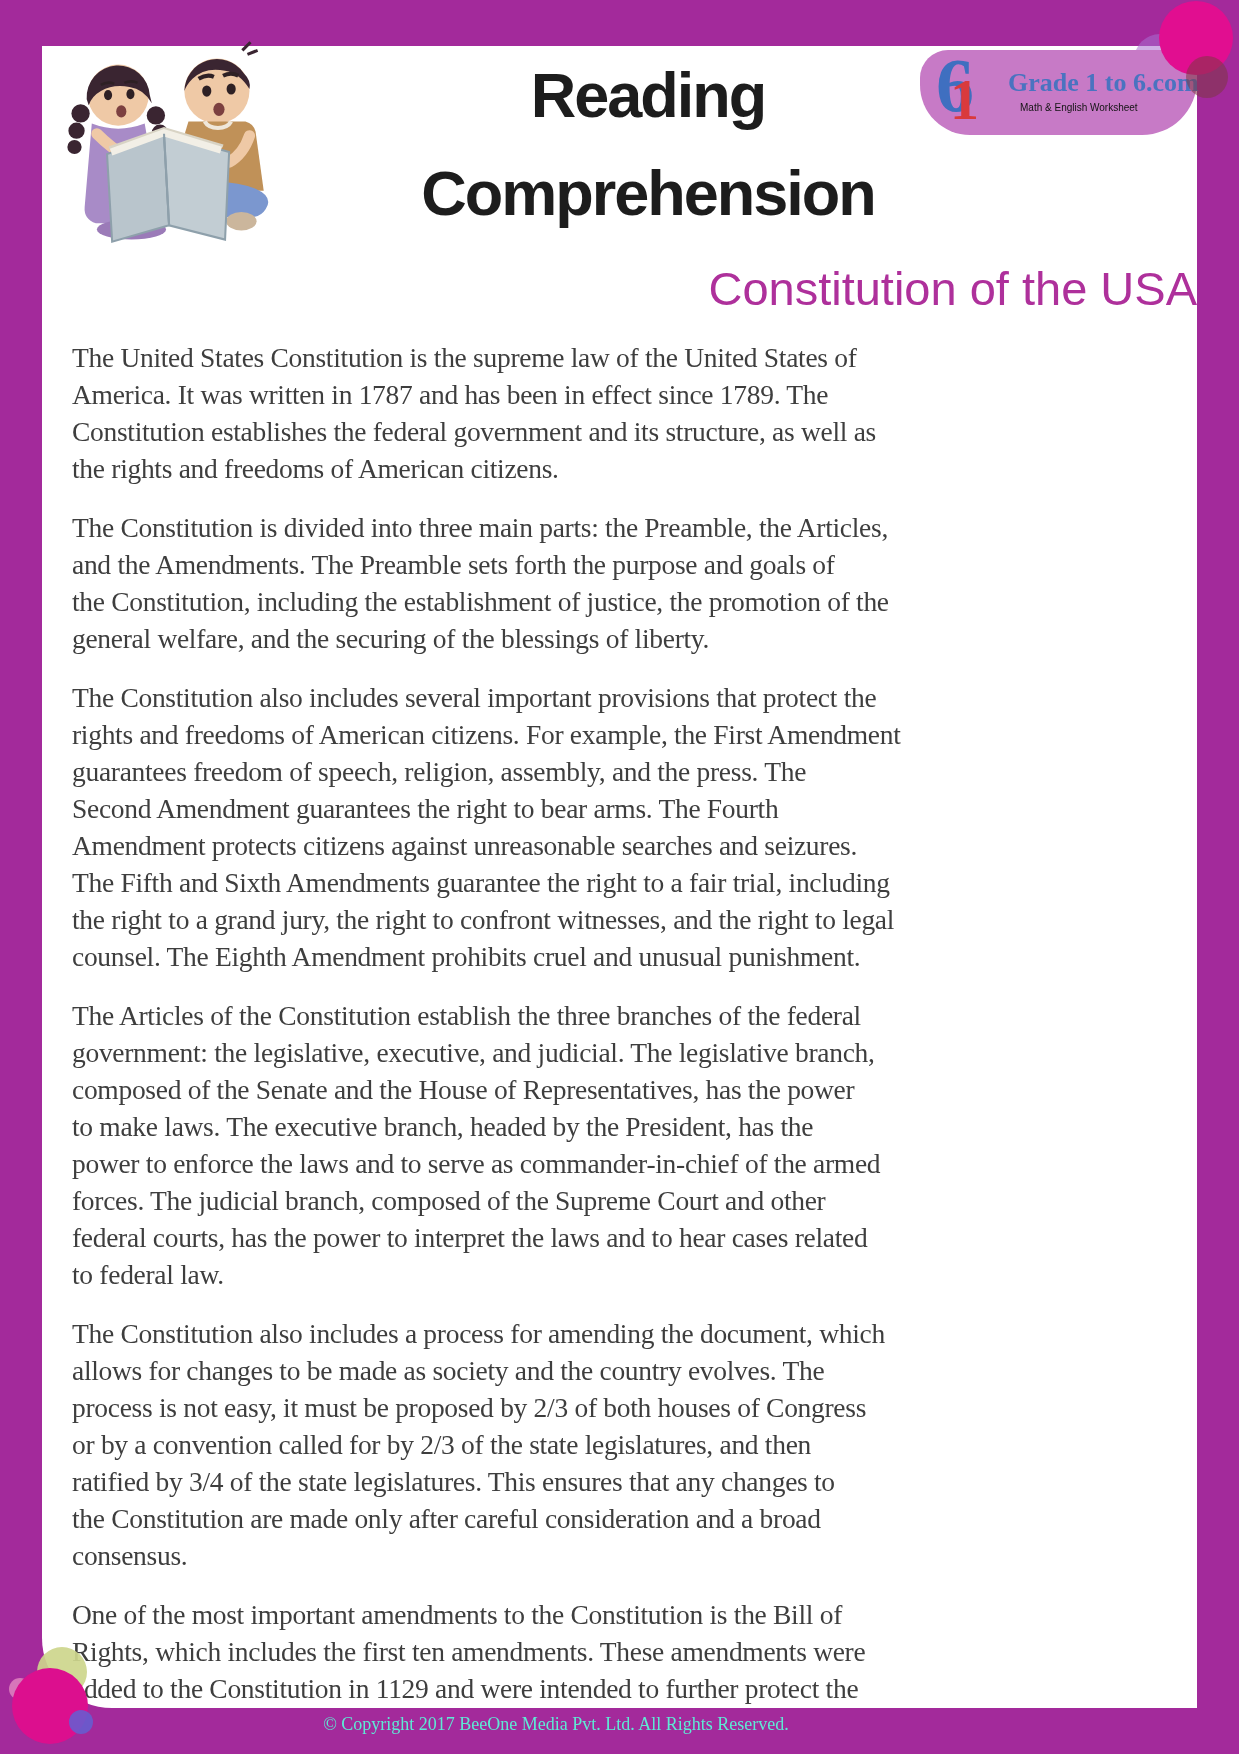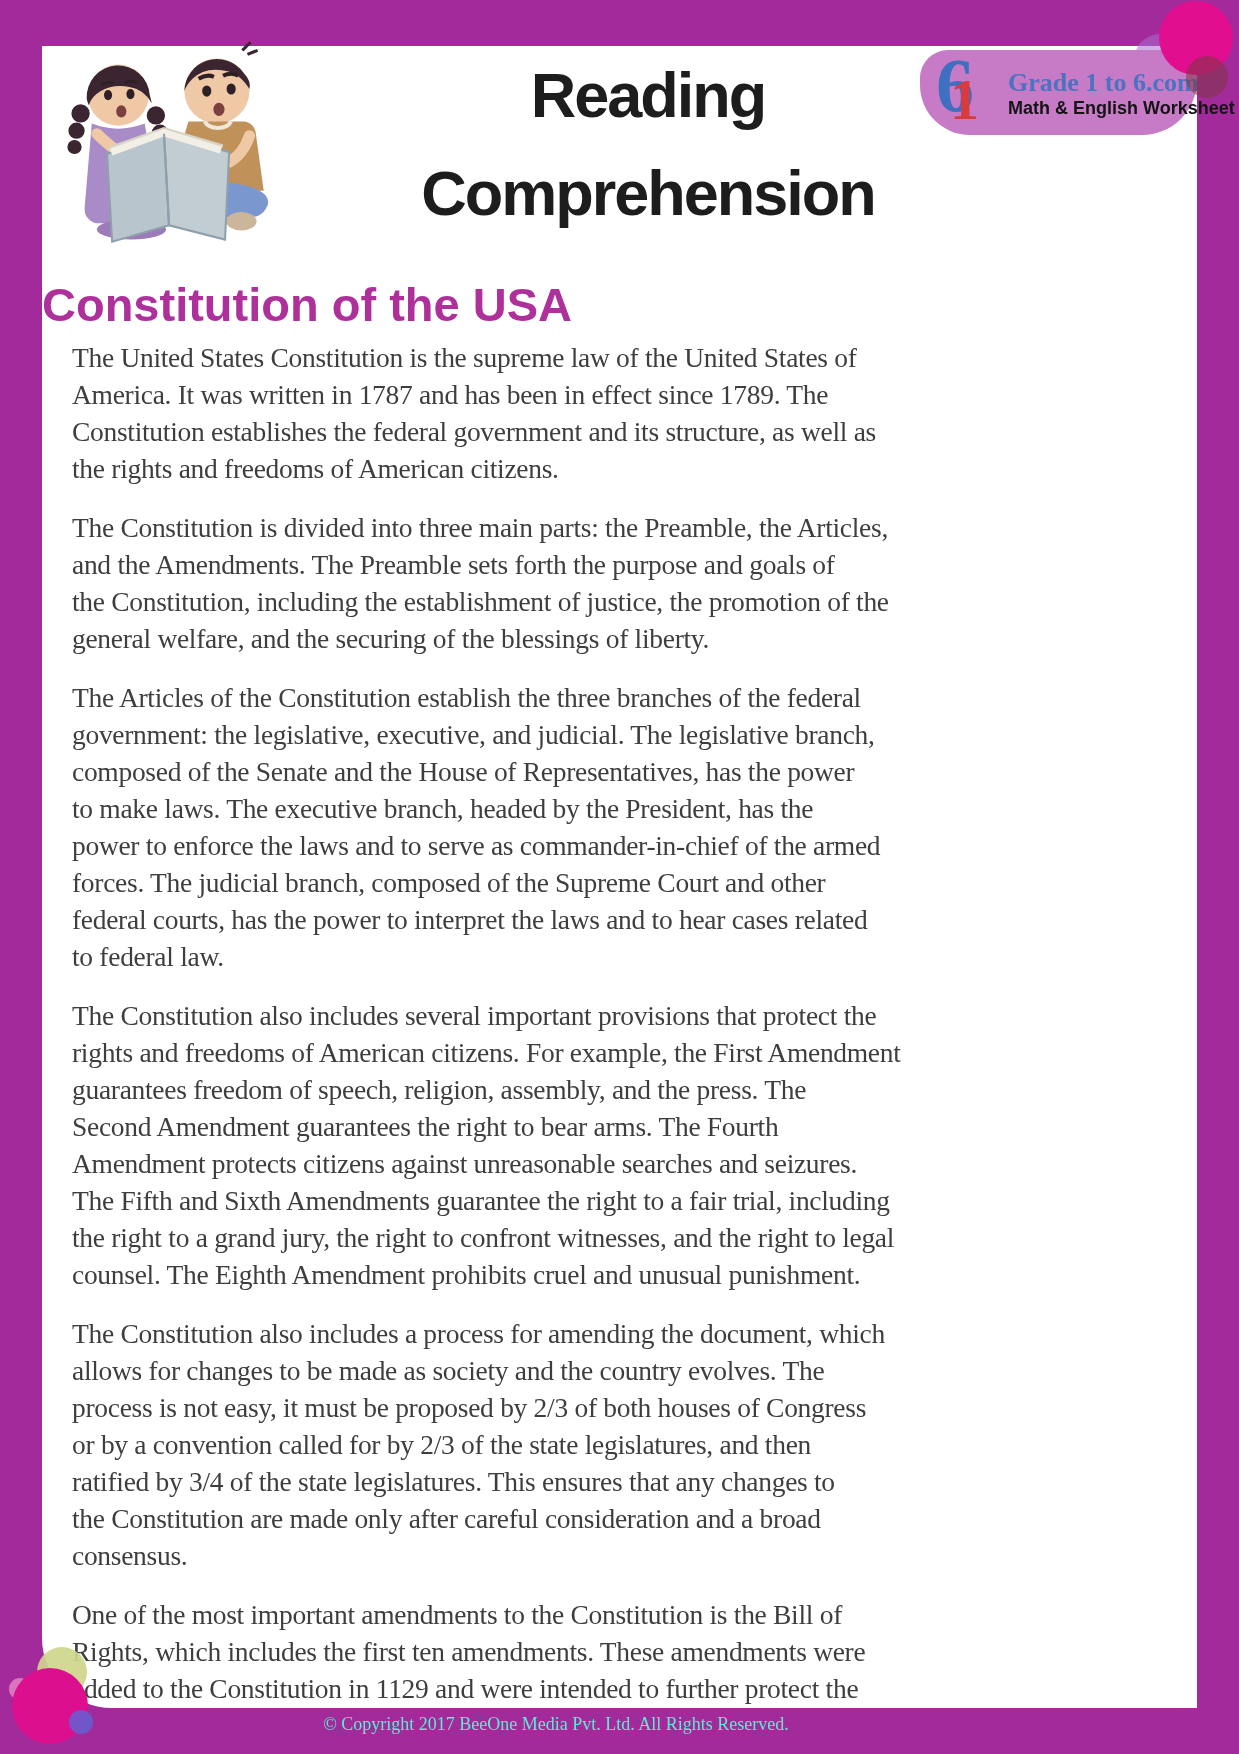"Math & English Worksheet" .brand-tagline { font-size: 18px -> 10px; font-weight: bold -> normal; margin-left: none -> 12px }
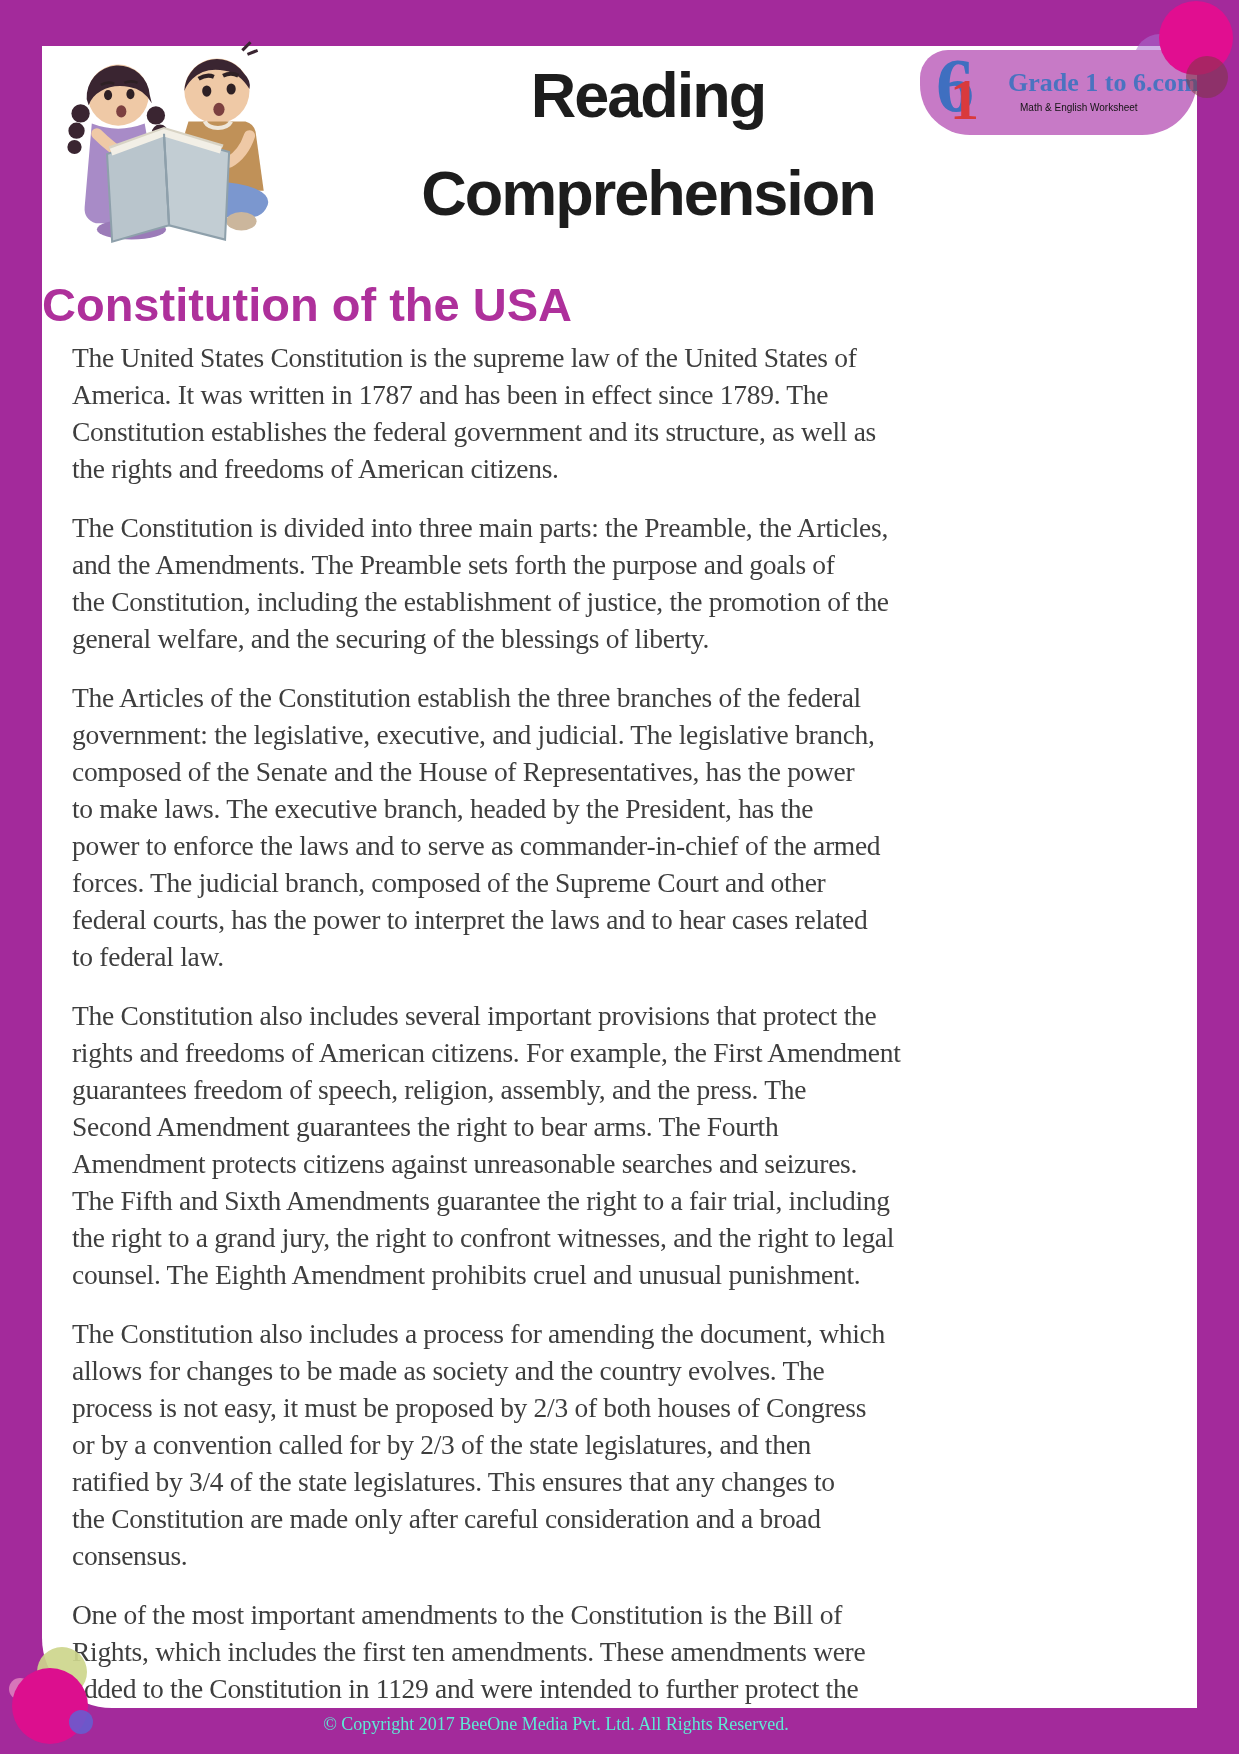"Constitution of the USA" .subtitle { font-weight: bold -> normal; margin-top: 16px -> none; text-align: left -> right }
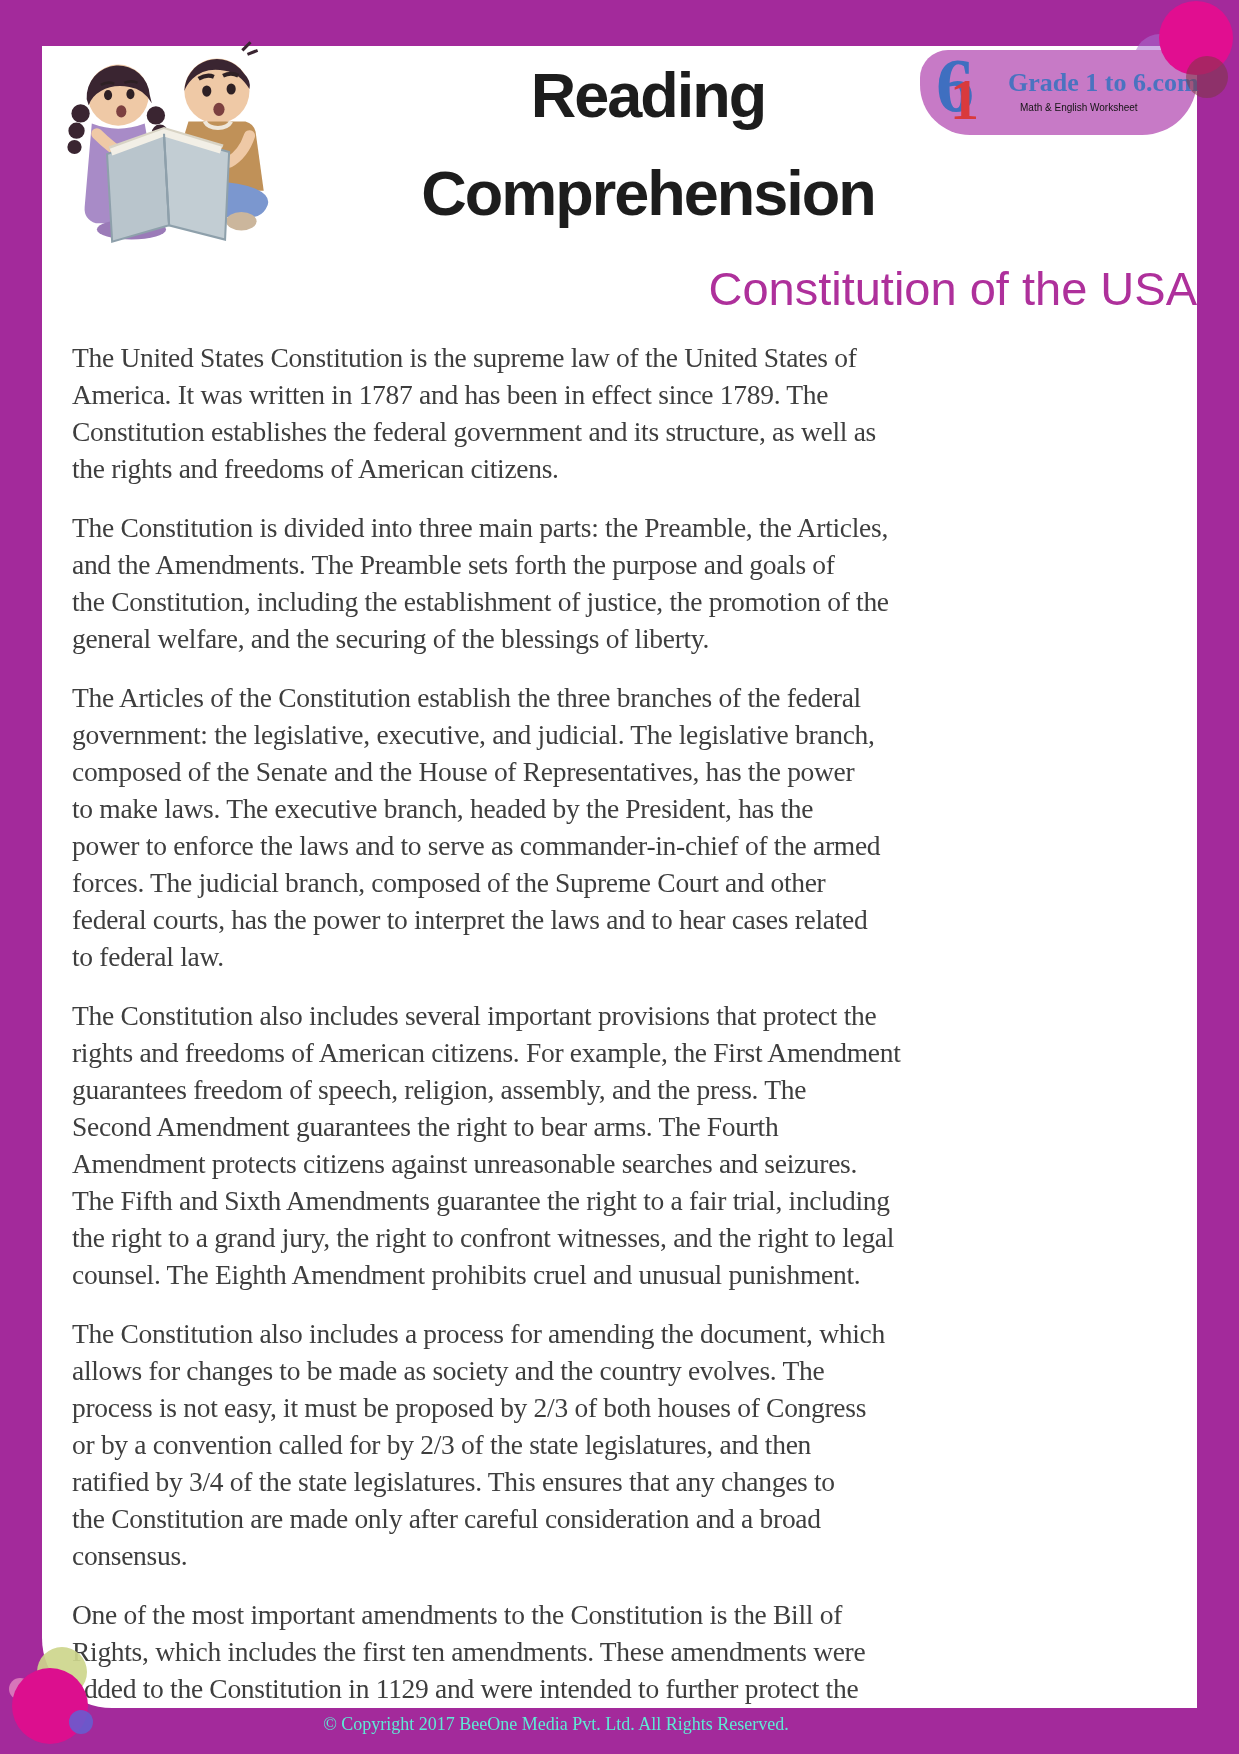"The Articles of the Constitution" p.para { order: before "The Constitution also includes several" -> after "The Constitution also includes several" }
